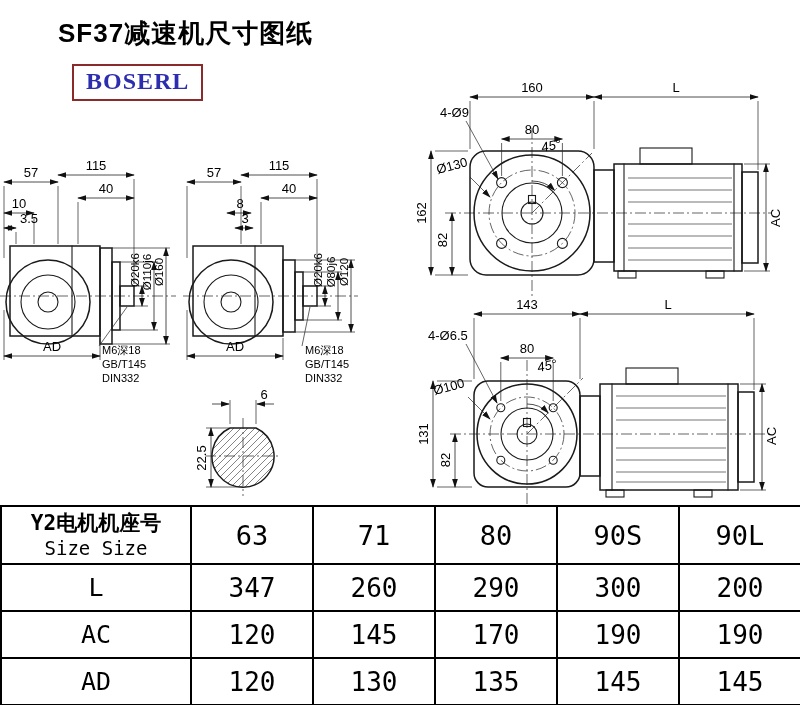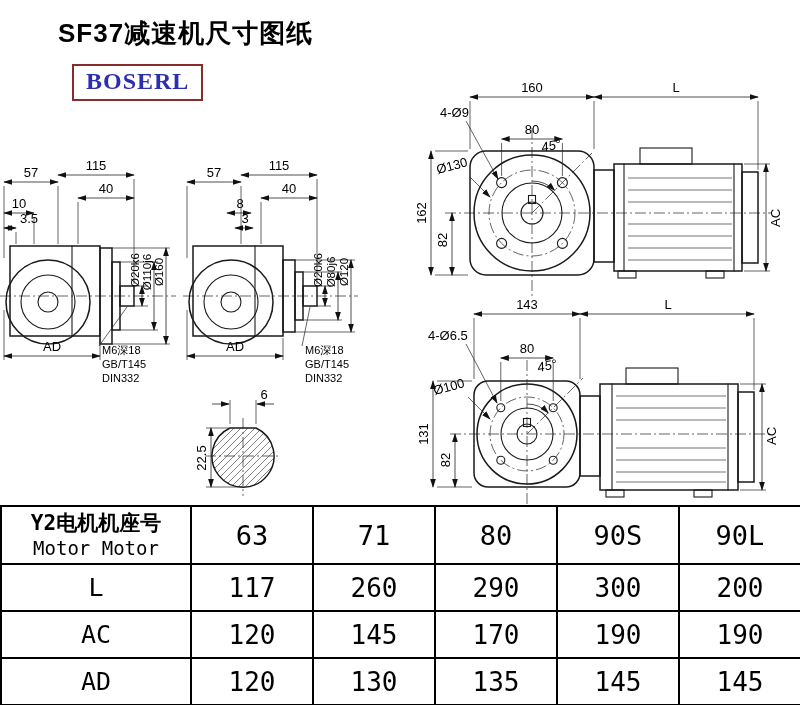"Motor Motor" div.hdr-en { text: Motor Motor -> Size Size }
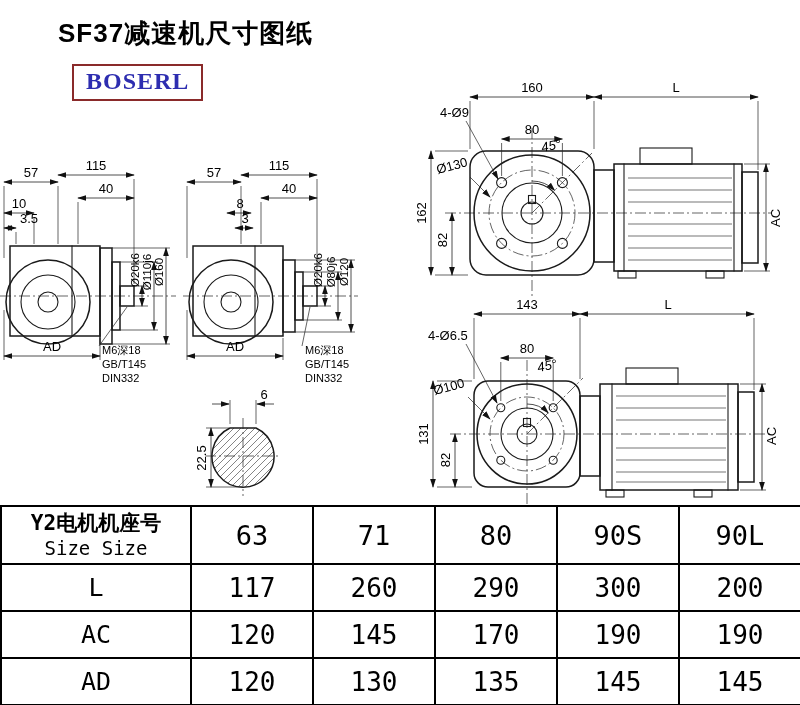"117" td.value-cell { text: 117 -> 347 }
